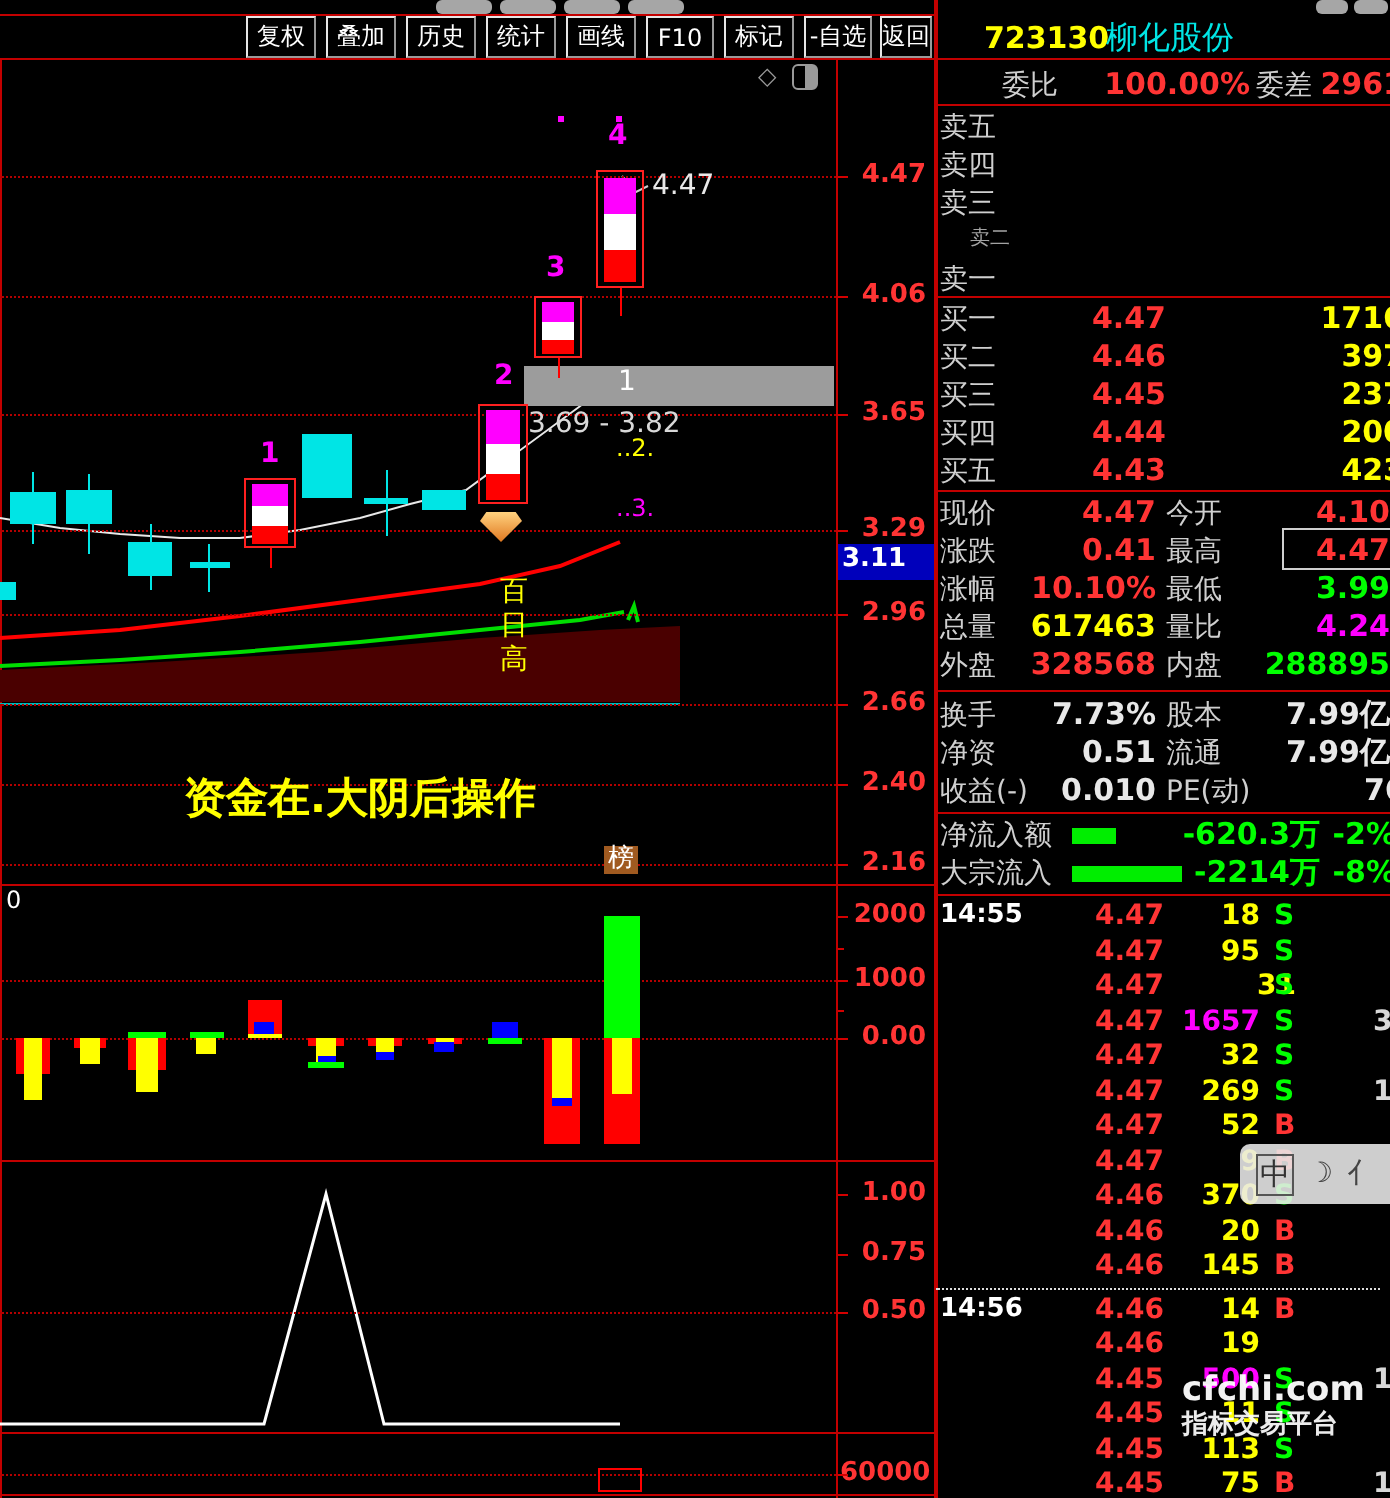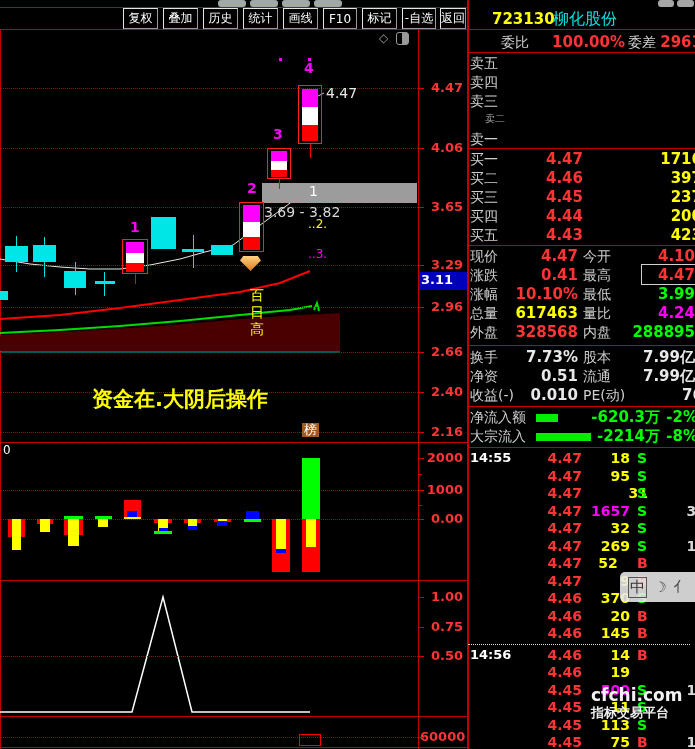"52" div.abs { text-align: center -> right }
